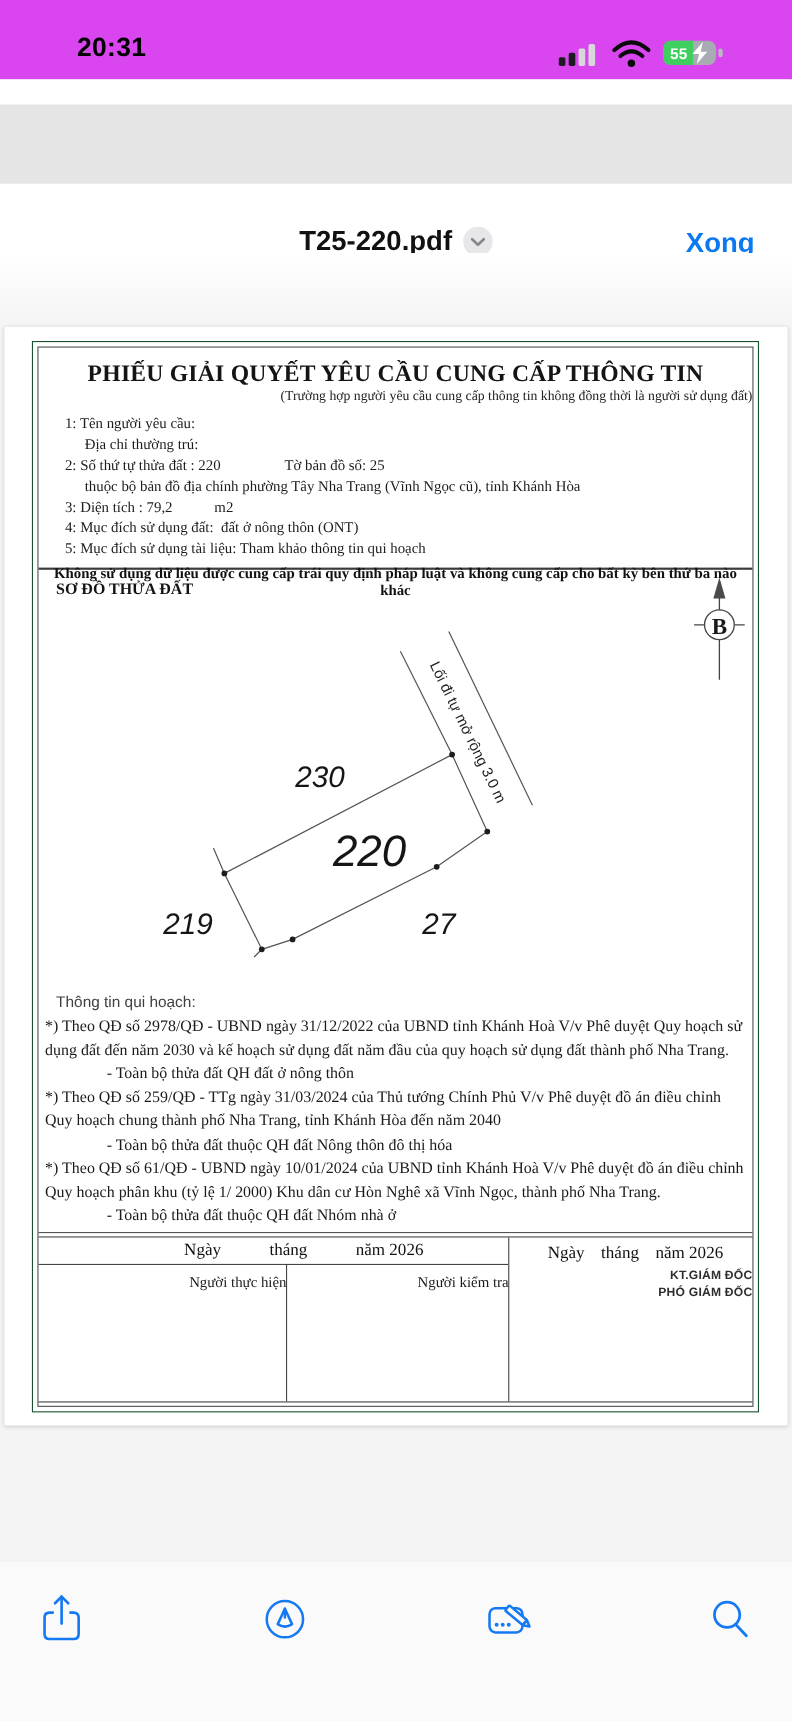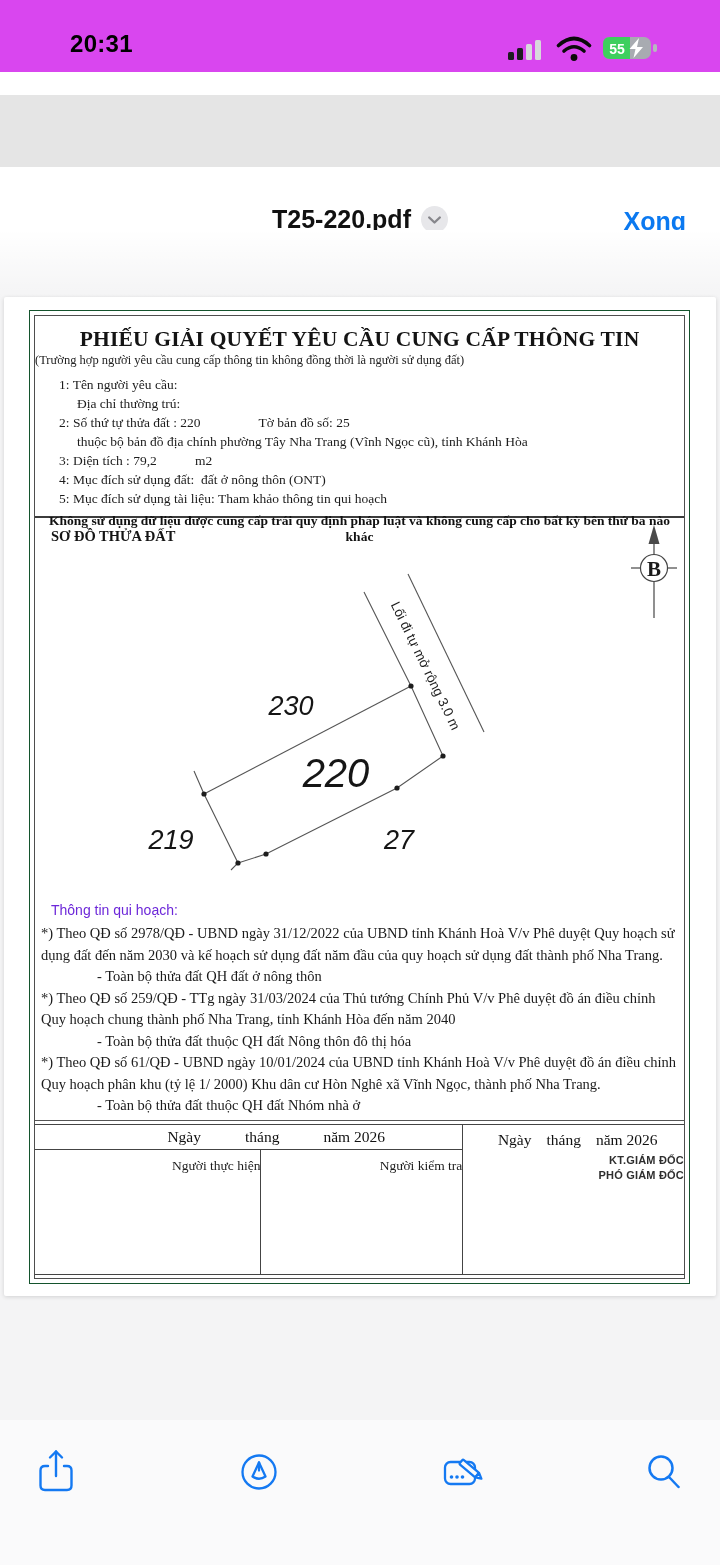"(Trường hợp người yêu cầu" .doc-subtitle { text-align: left -> right }
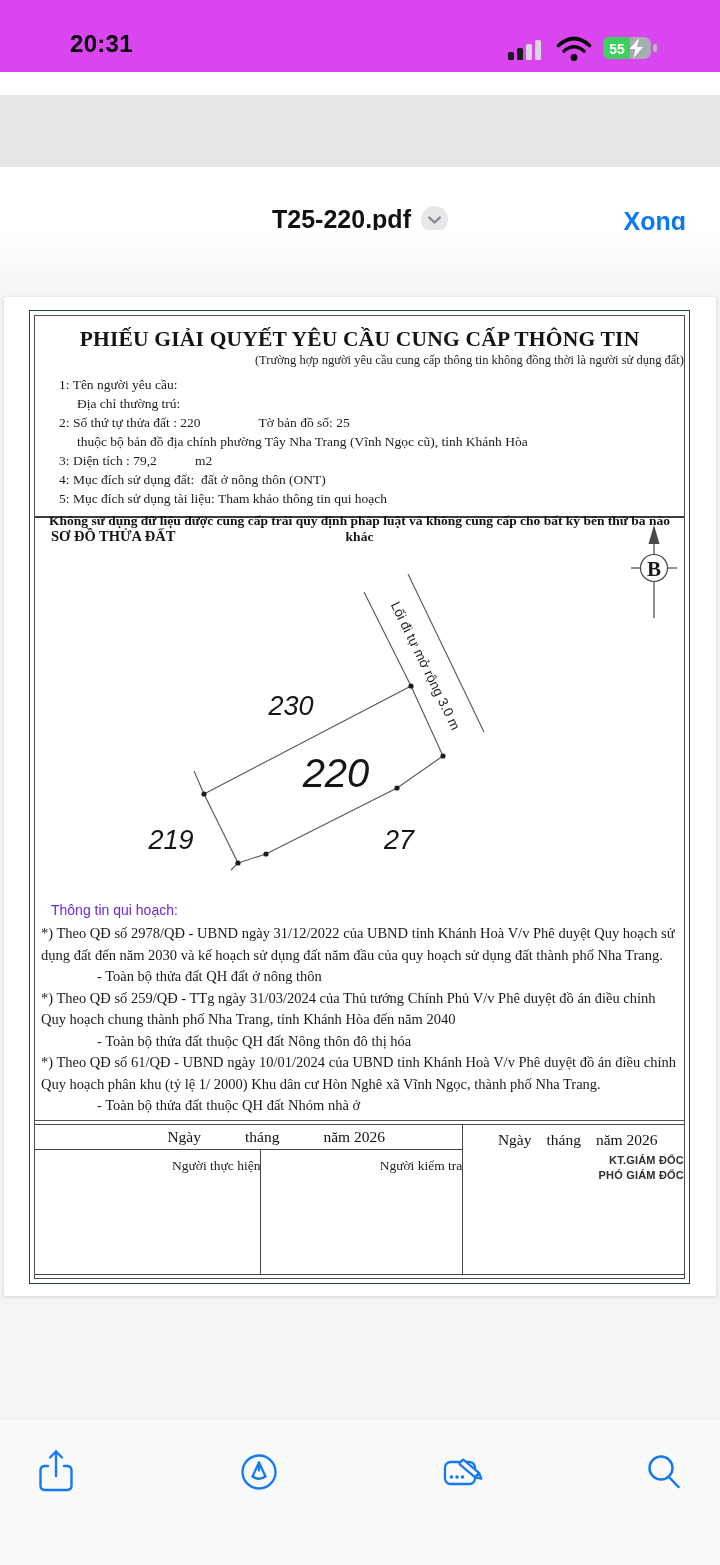"Thông tin qui hoạch:" .planning-heading { color: #6d28d9 -> #404040 }
